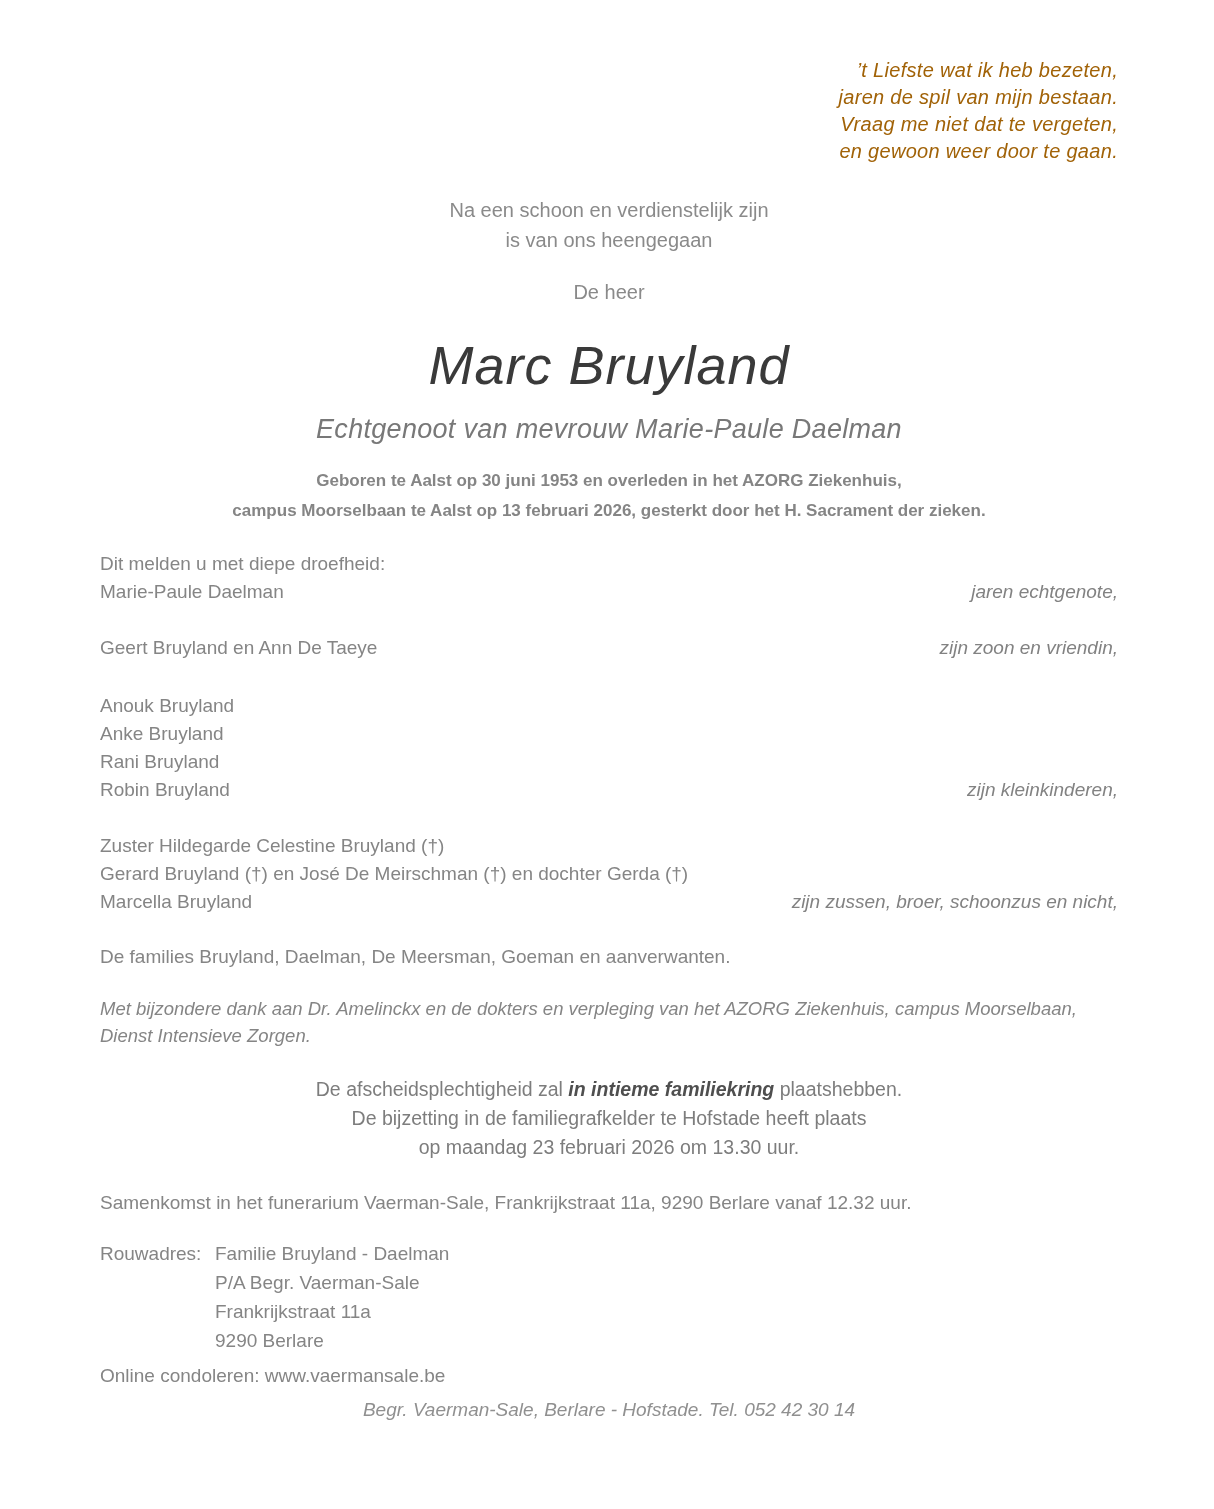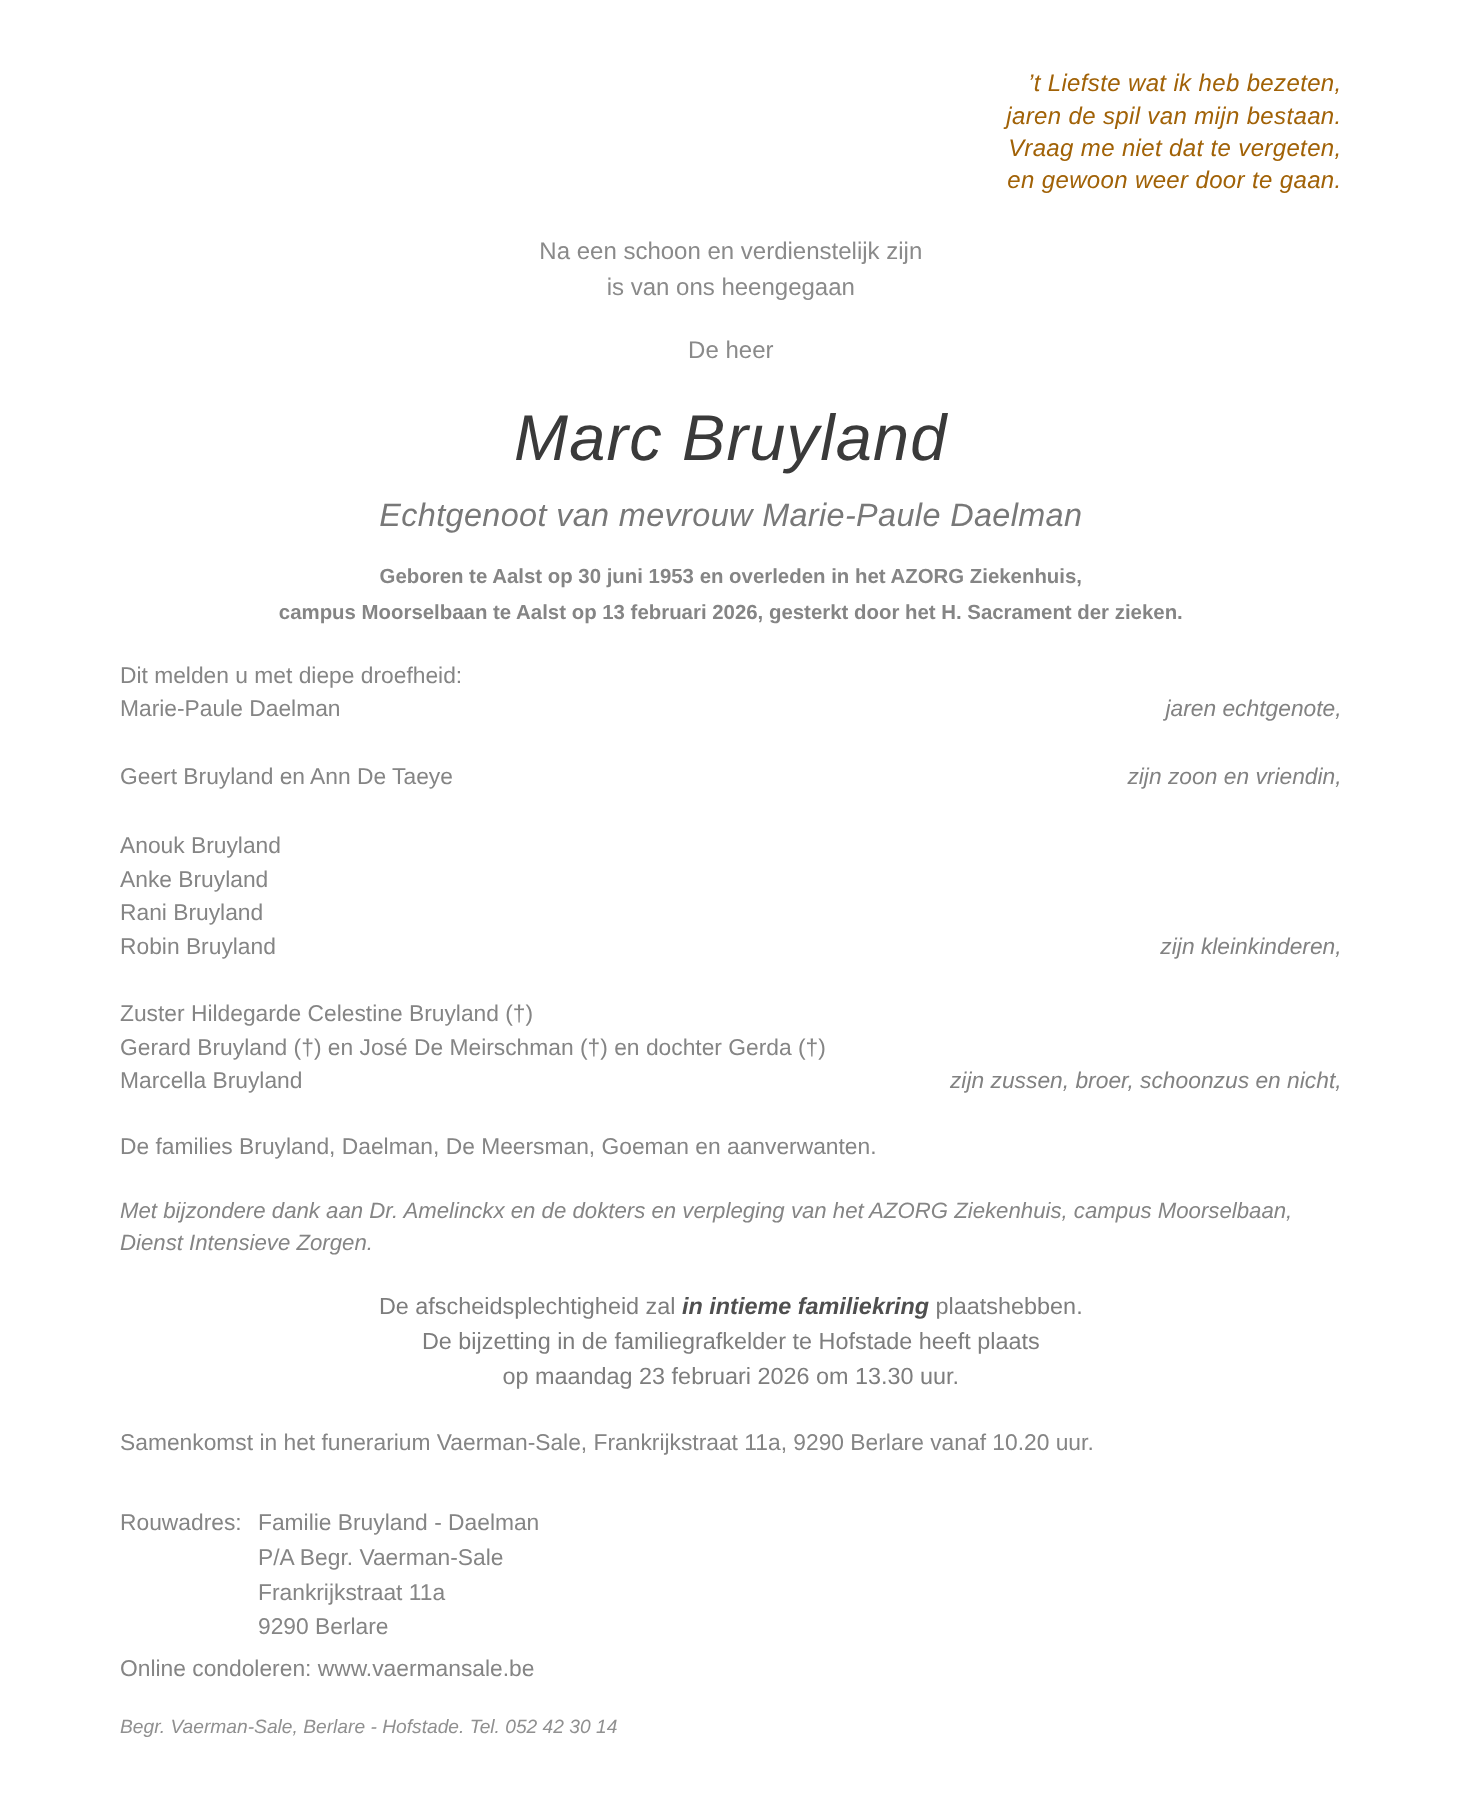"Samenkomst in het funerarium" div.gathering { text: 10.20 -> 12.32 }
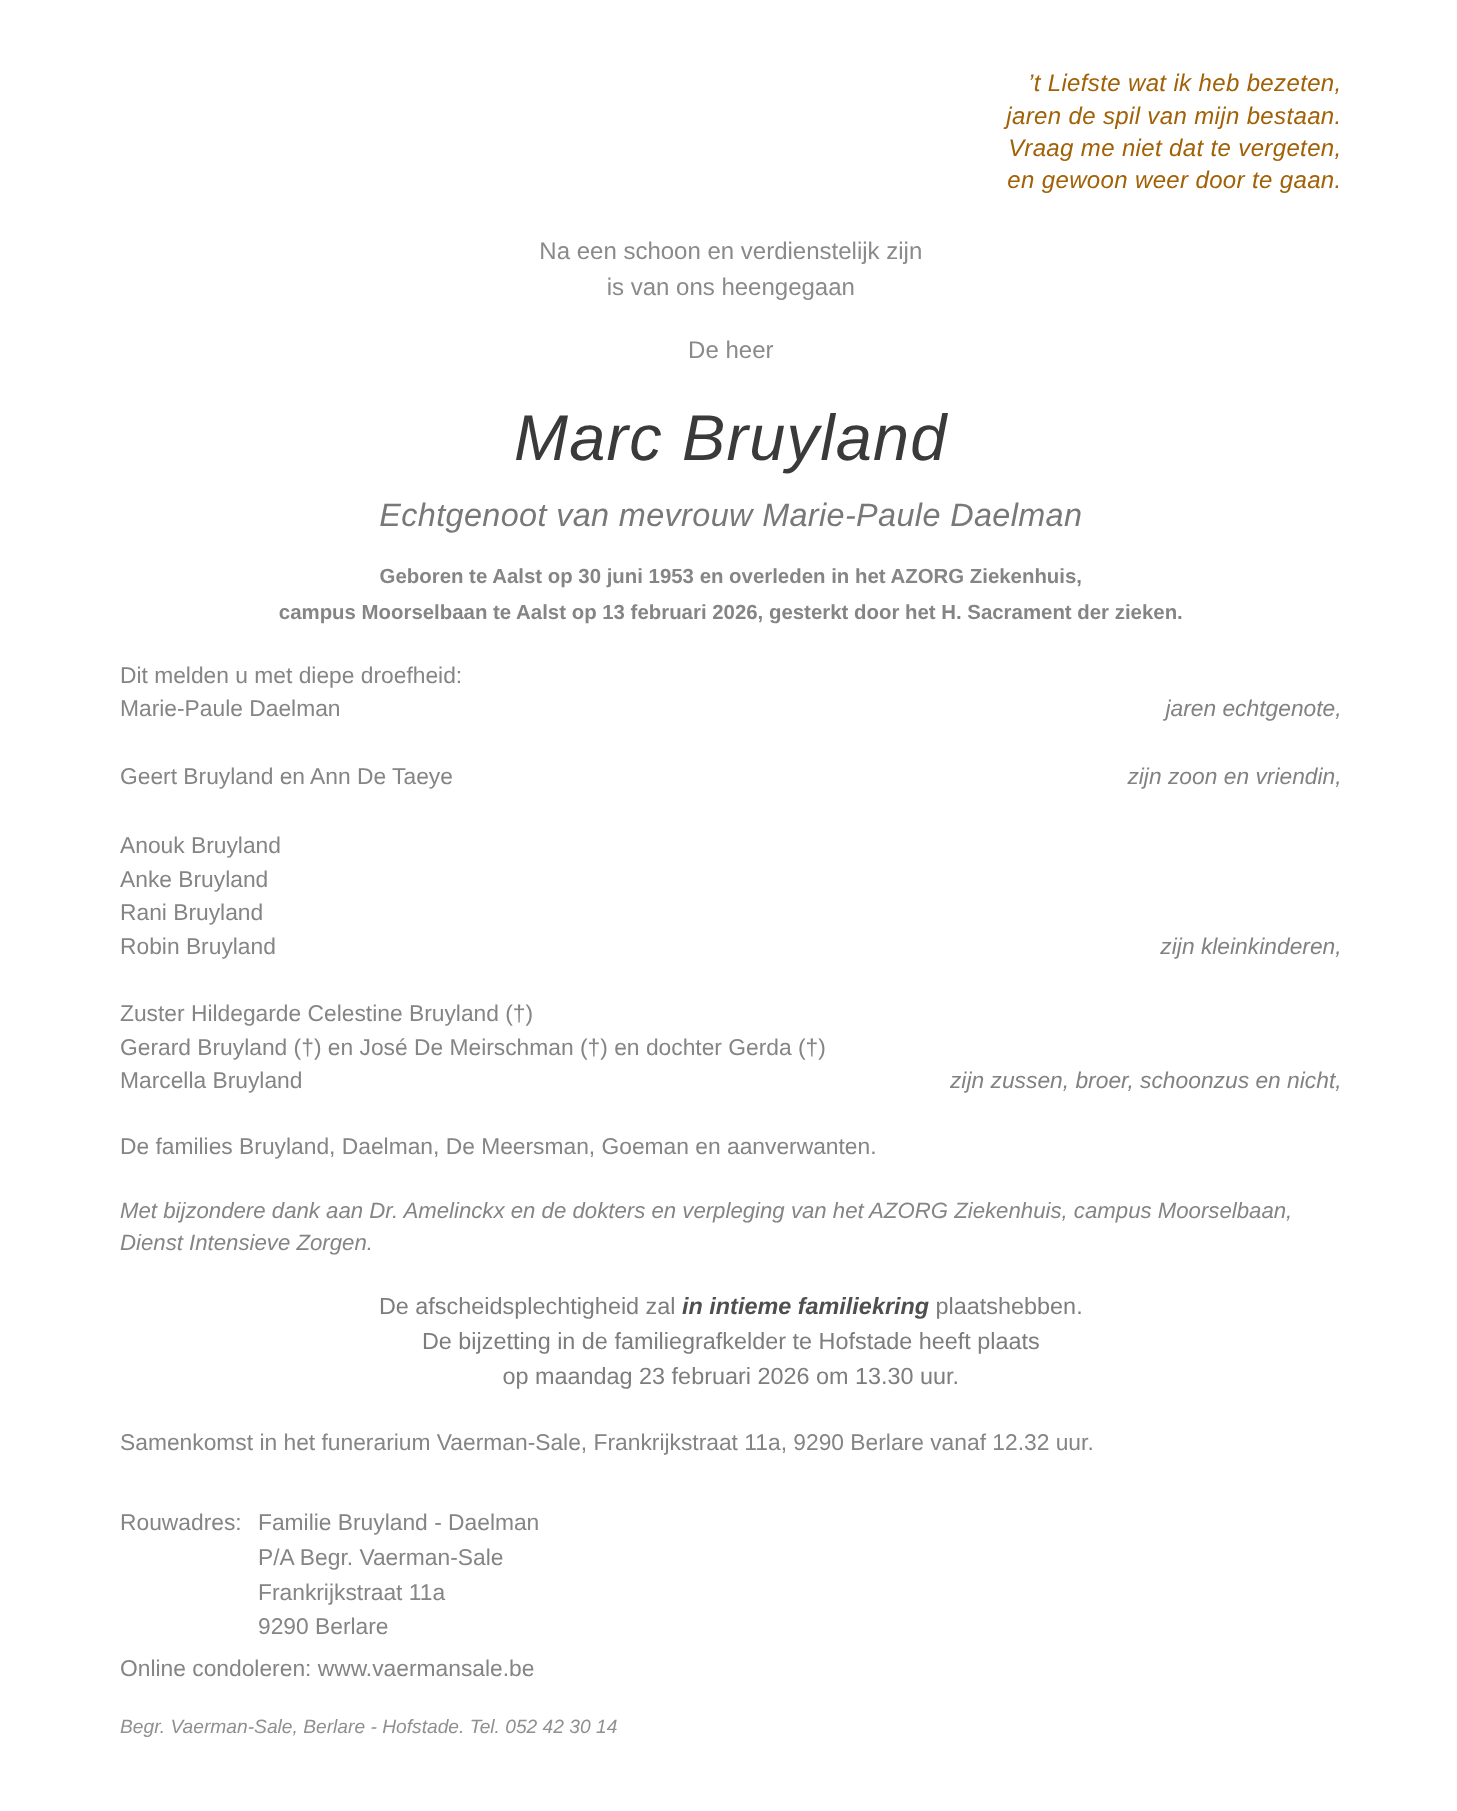"Rouwadres:" .mourning-address { margin-top: 38px -> 22px }
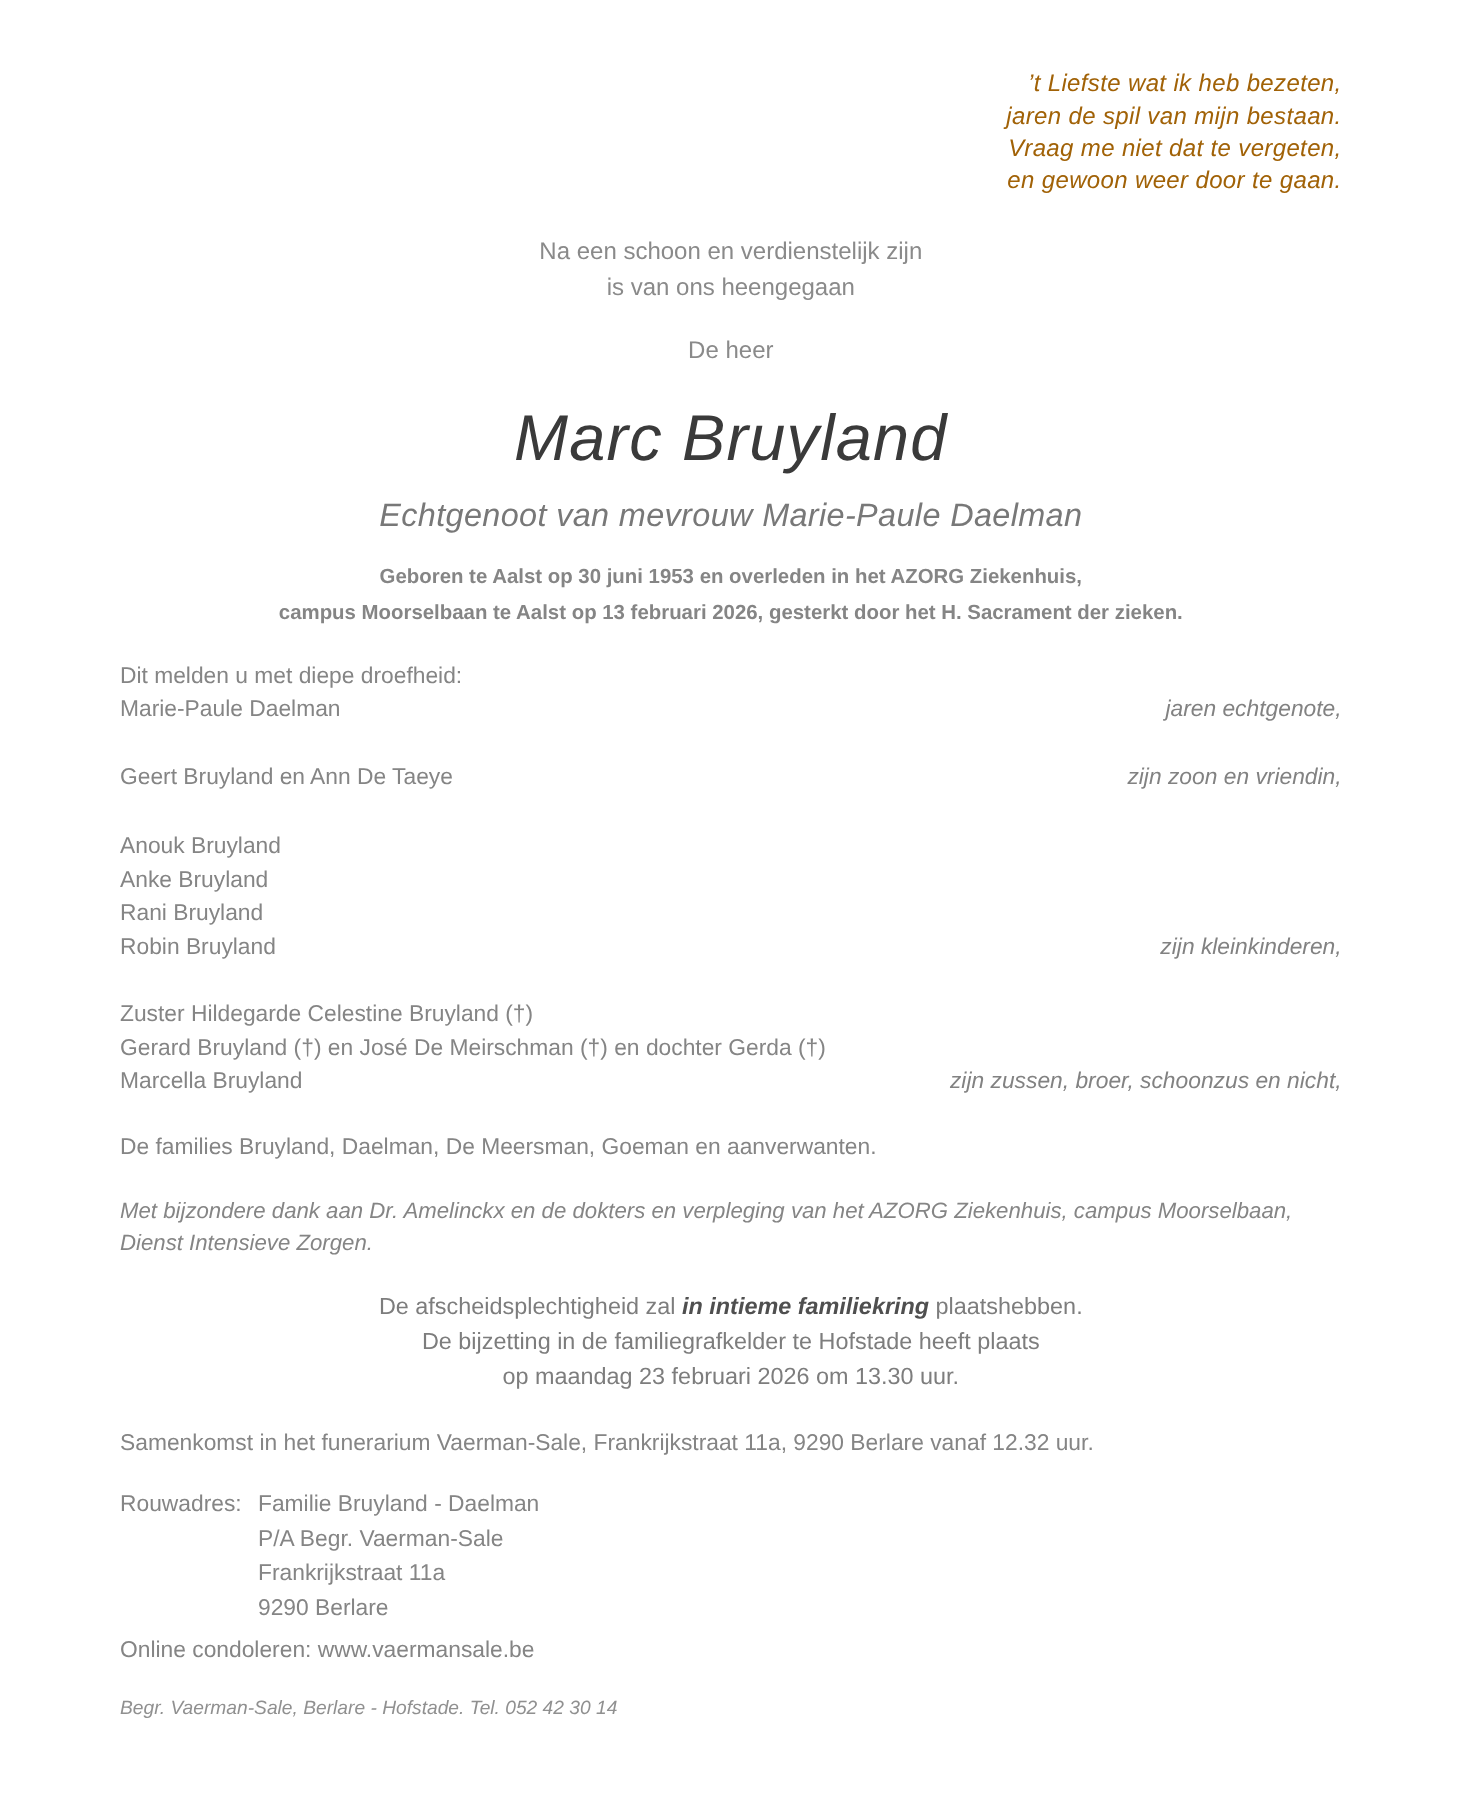"Begr. Vaerman-Sale, Berlare - Hofstade." .footer { font-size: 16px -> 19px; margin-top: 24px -> 10px; text-align: left -> center }
